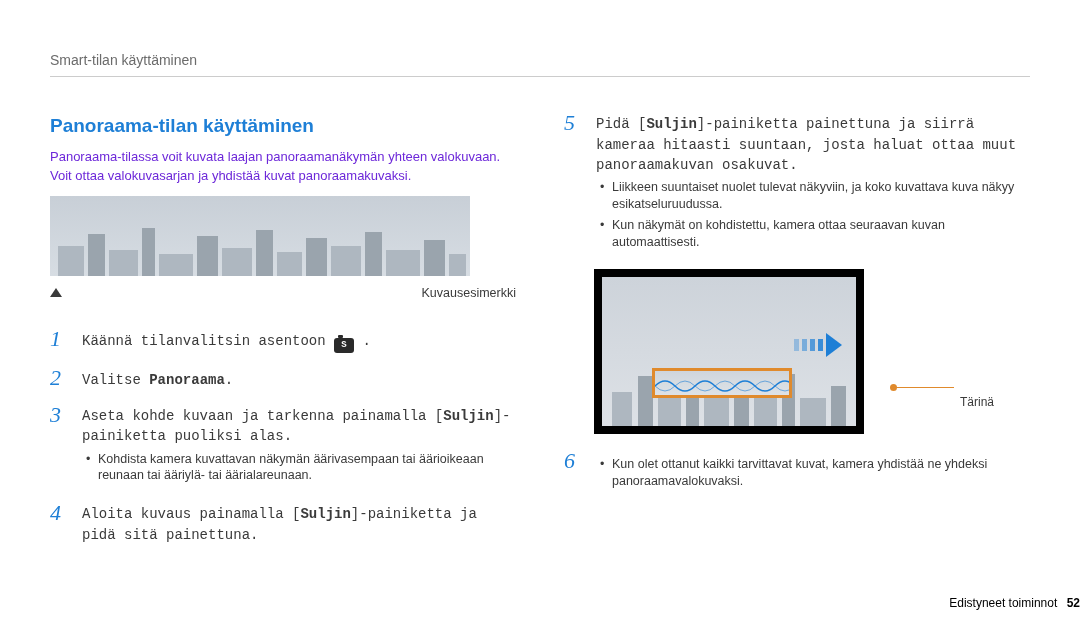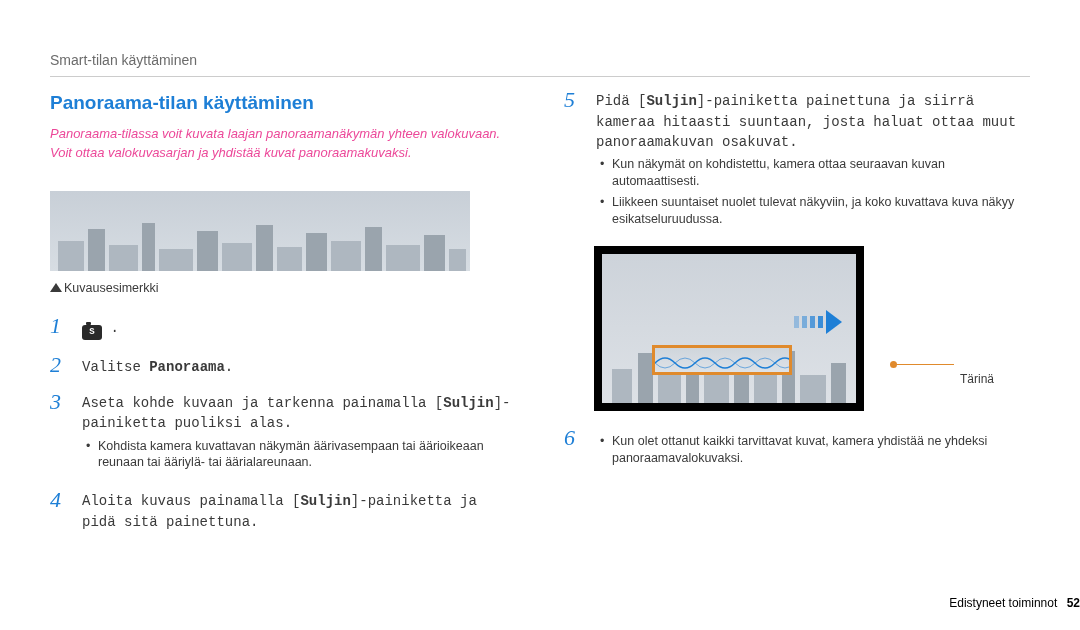"Smart-tilan käyttäminen" .breadcrumb { margin-bottom: 12px -> 35px }
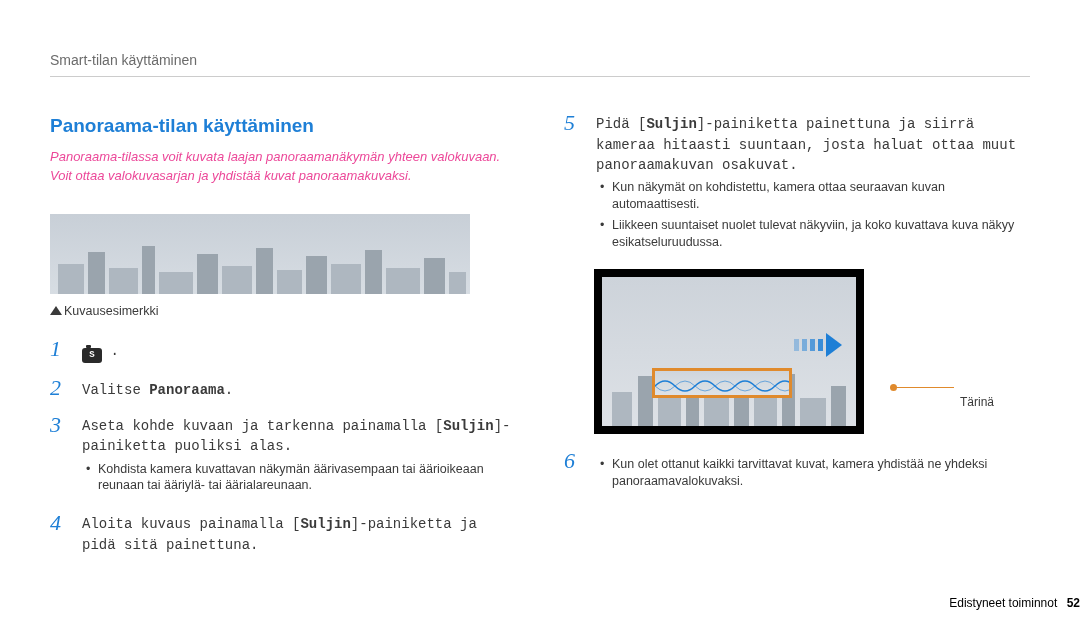"Panoraama-tilassa voit kuvata laajan" .intro { color: #ec4899 -> #6d28d9; font-style: italic -> none; margin-bottom: 28px -> 10px }
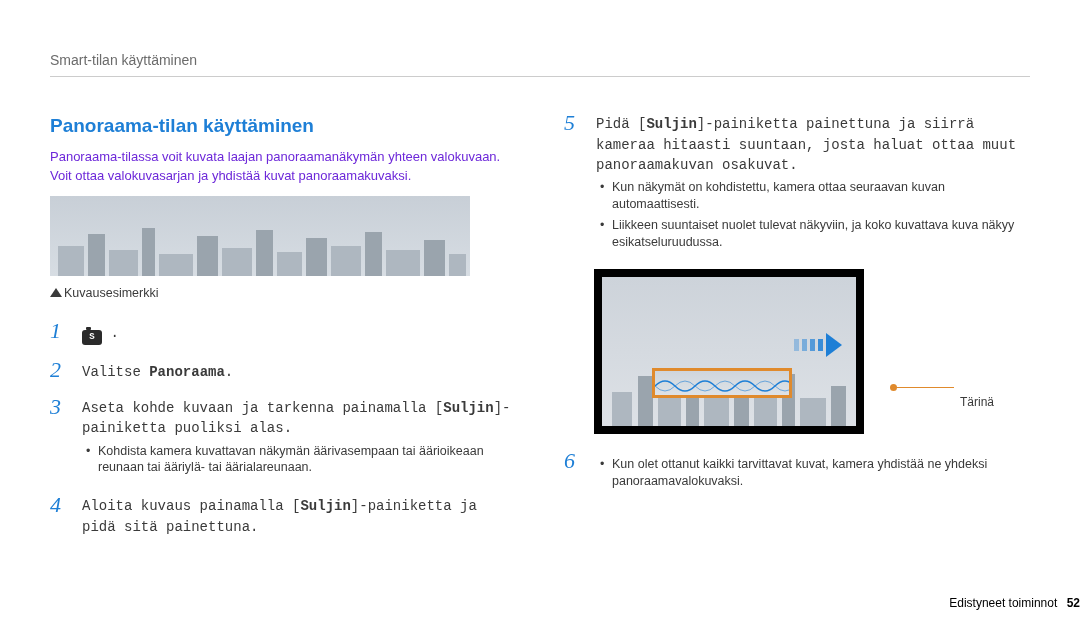"Kun näkymät on kohdistettu, kamera" li { order: before "Liikkeen suuntaiset nuolet tulevat" -> after "Liikkeen suuntaiset nuolet tulevat" }
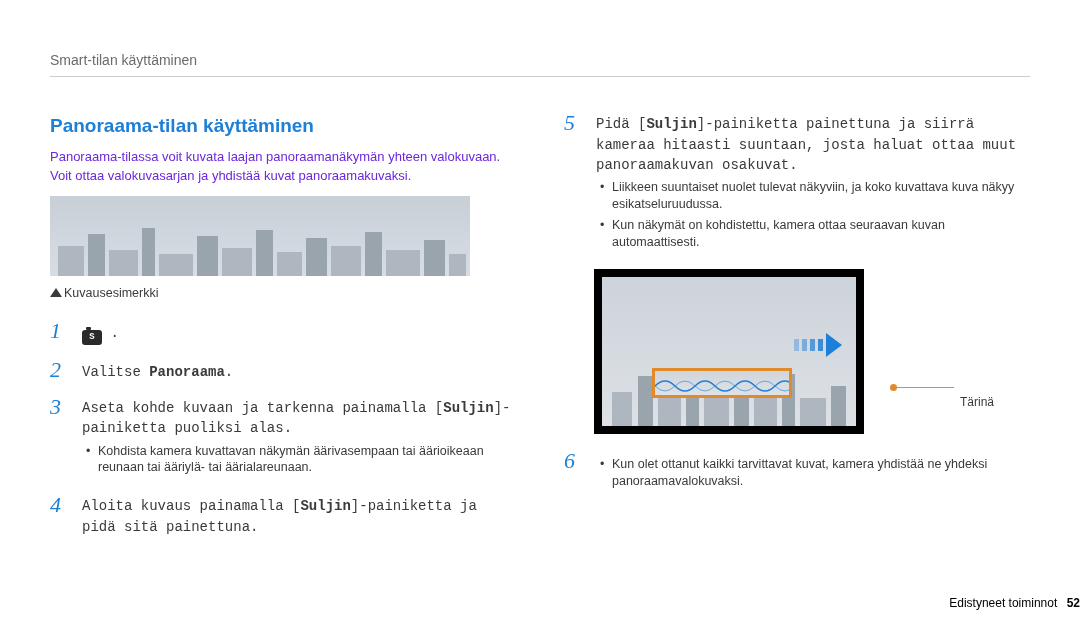"Kuvausesimerkki" .caption-row { justify-content: none -> space-between; margin-bottom: 18px -> 26px }
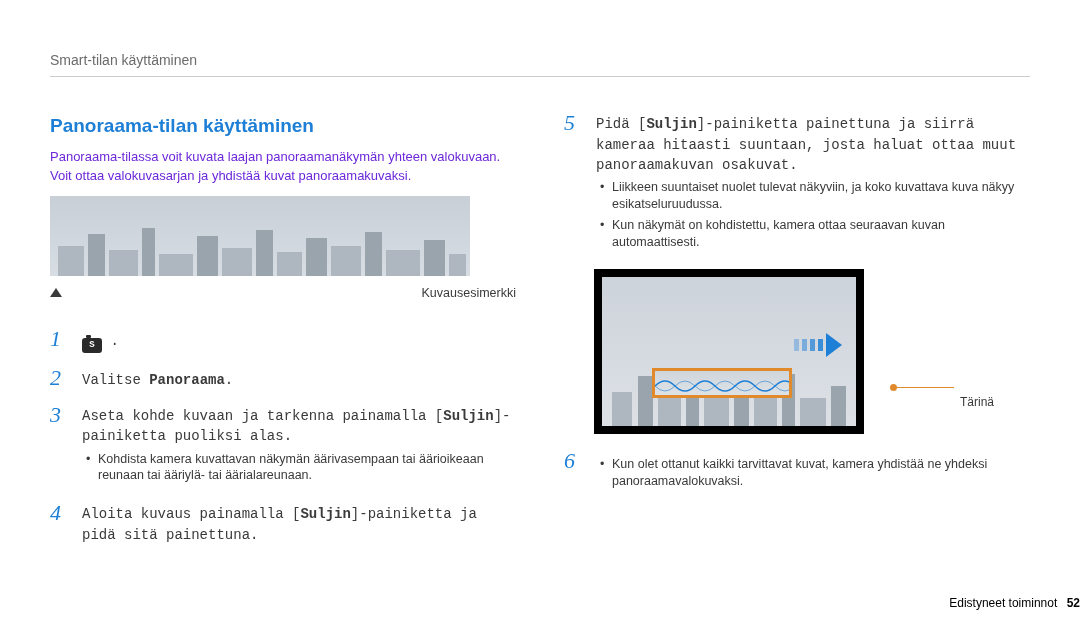"Käännä tilanvalitsin asentoon" span { html: none -> <span>Käännä tilanvalitsin asentoon </span> }
